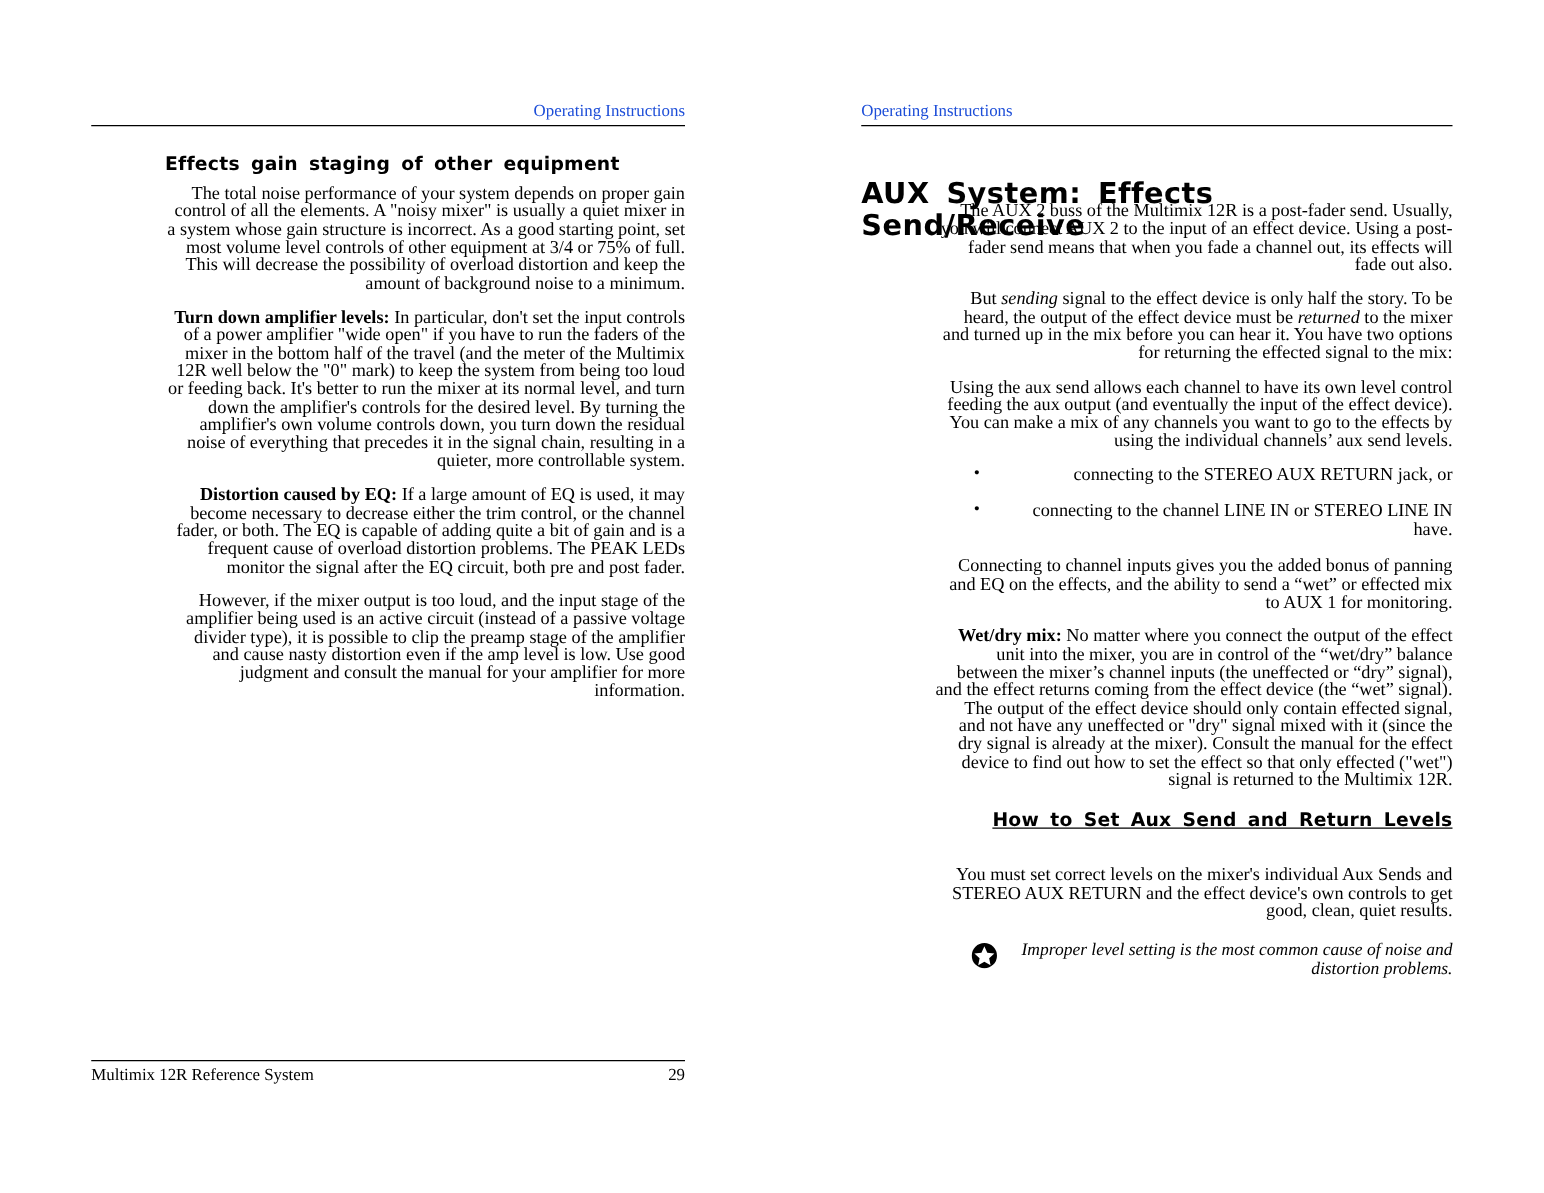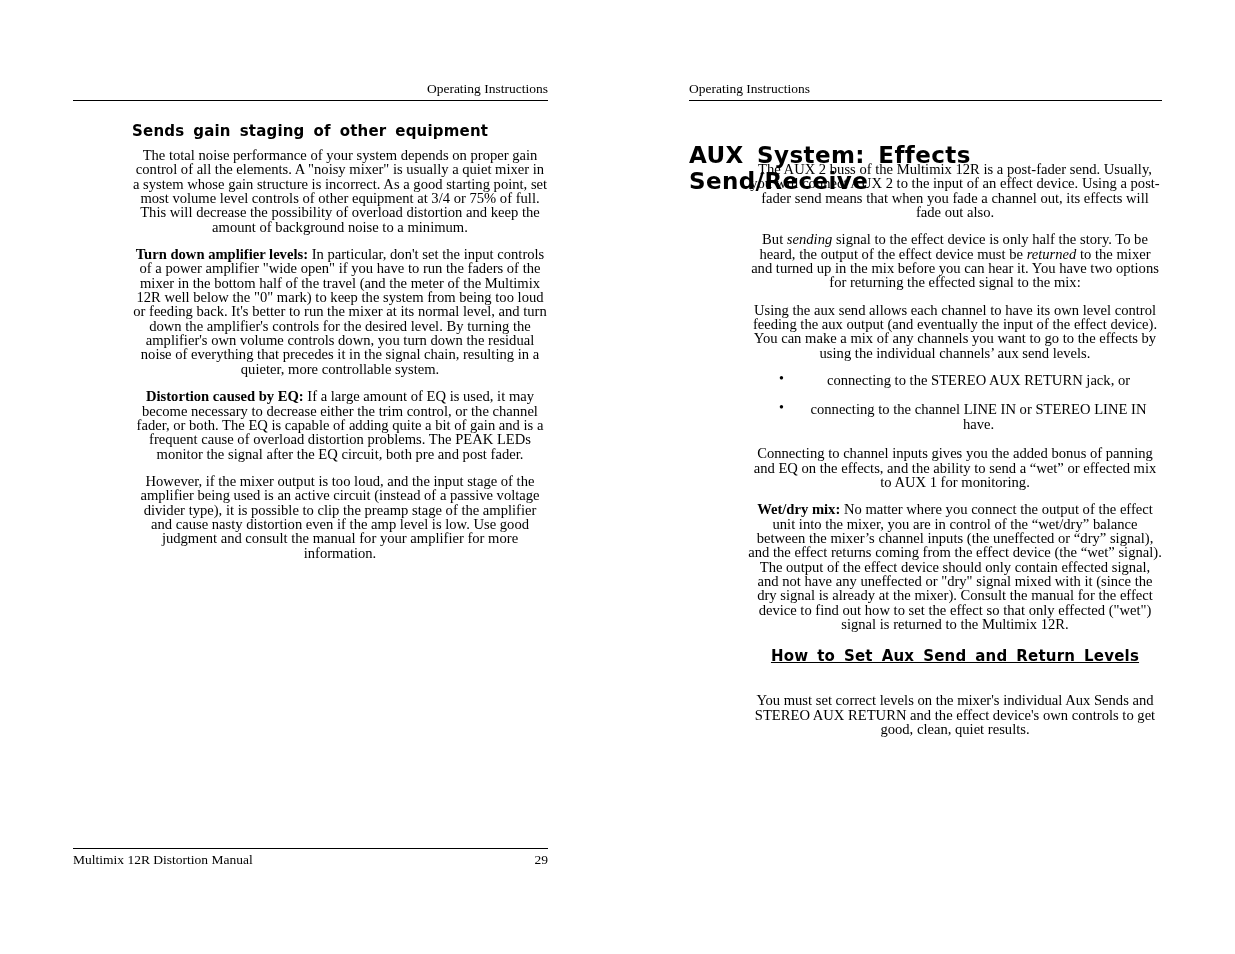"Operating Instructions" .runhead { color: #000000 -> #1d4ed8 }
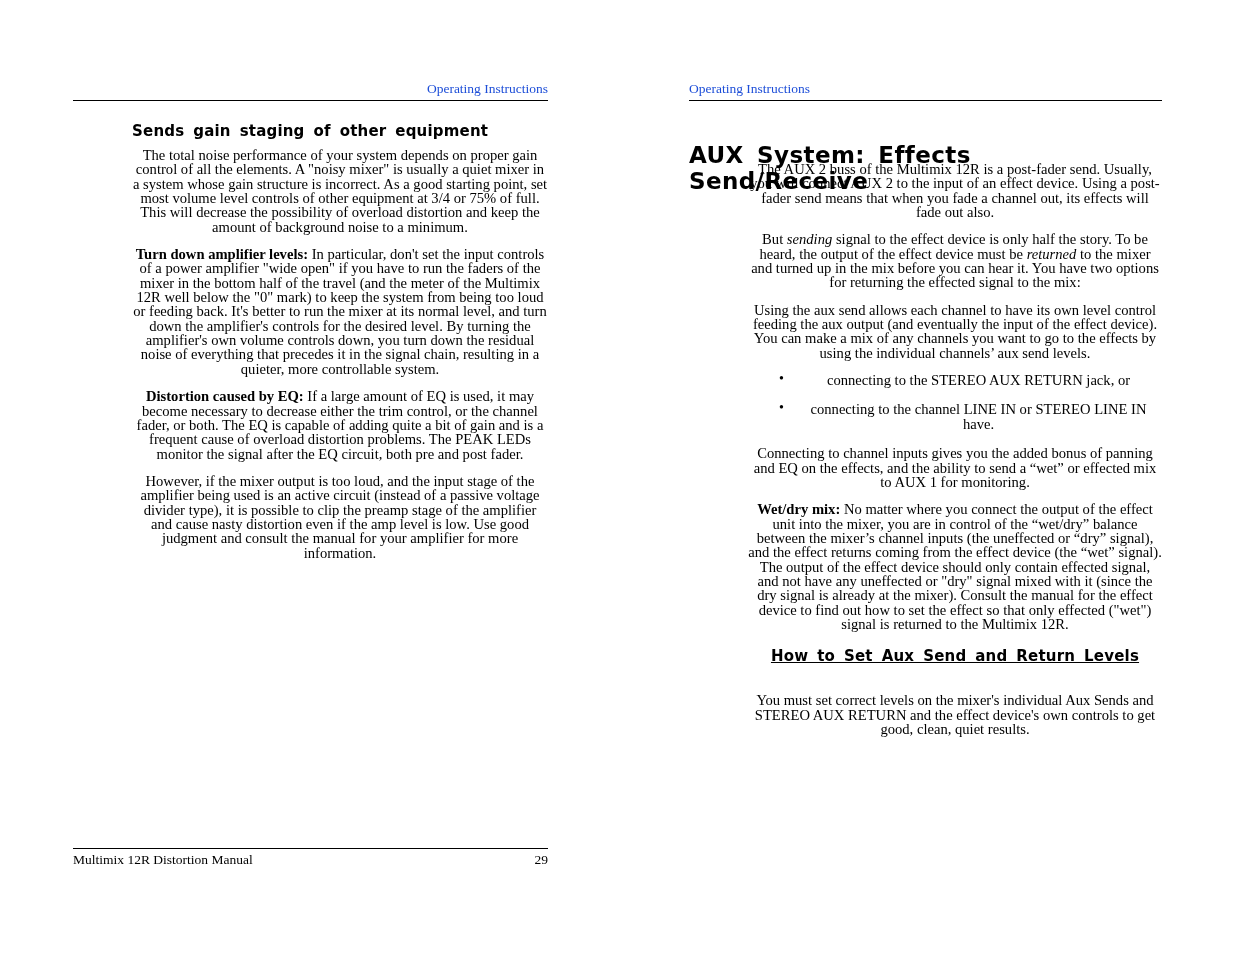"Sends gain staging of other" h2.section-head { text: Sends -> Effects }
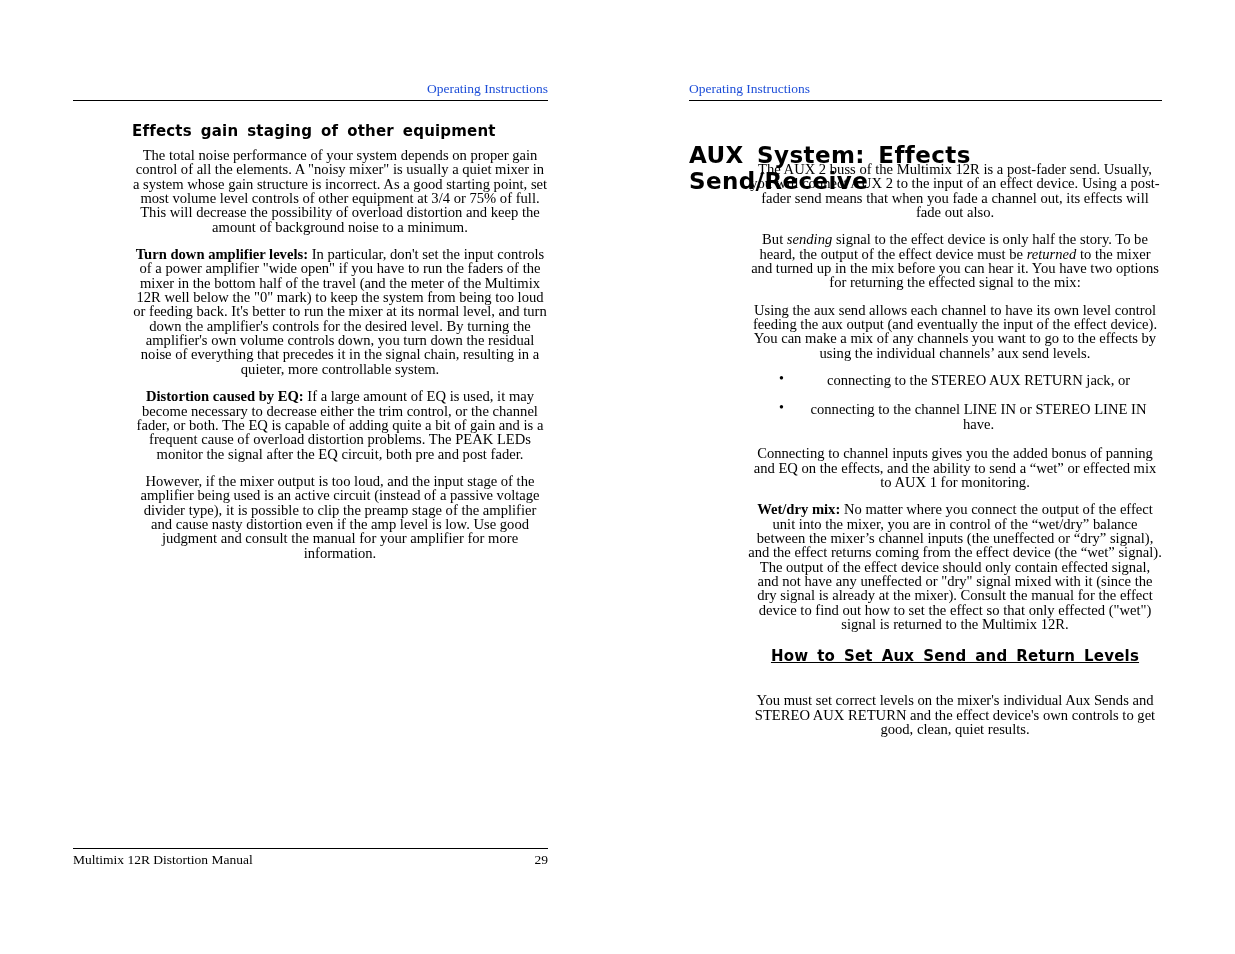"The total noise performance of" .body-col { text-align: center -> right }
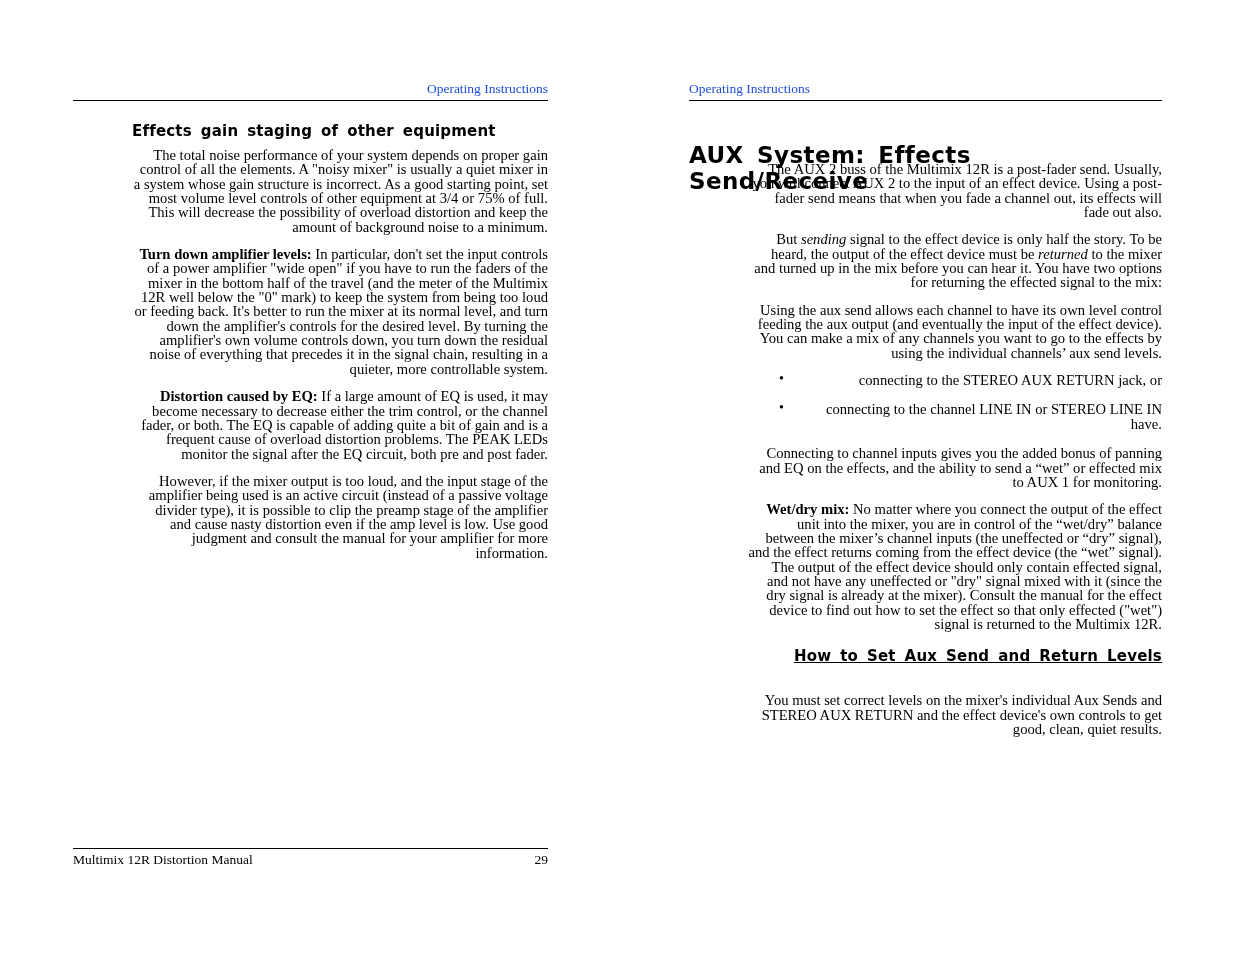"Improper level setting is the" div.note { html: none -> <div> <span> <svg> <circle></circle> <polygon> </polygon> </svg> </span> <span>Improper level setting is the most common cause of noise and distortion problems.</span> </div> }
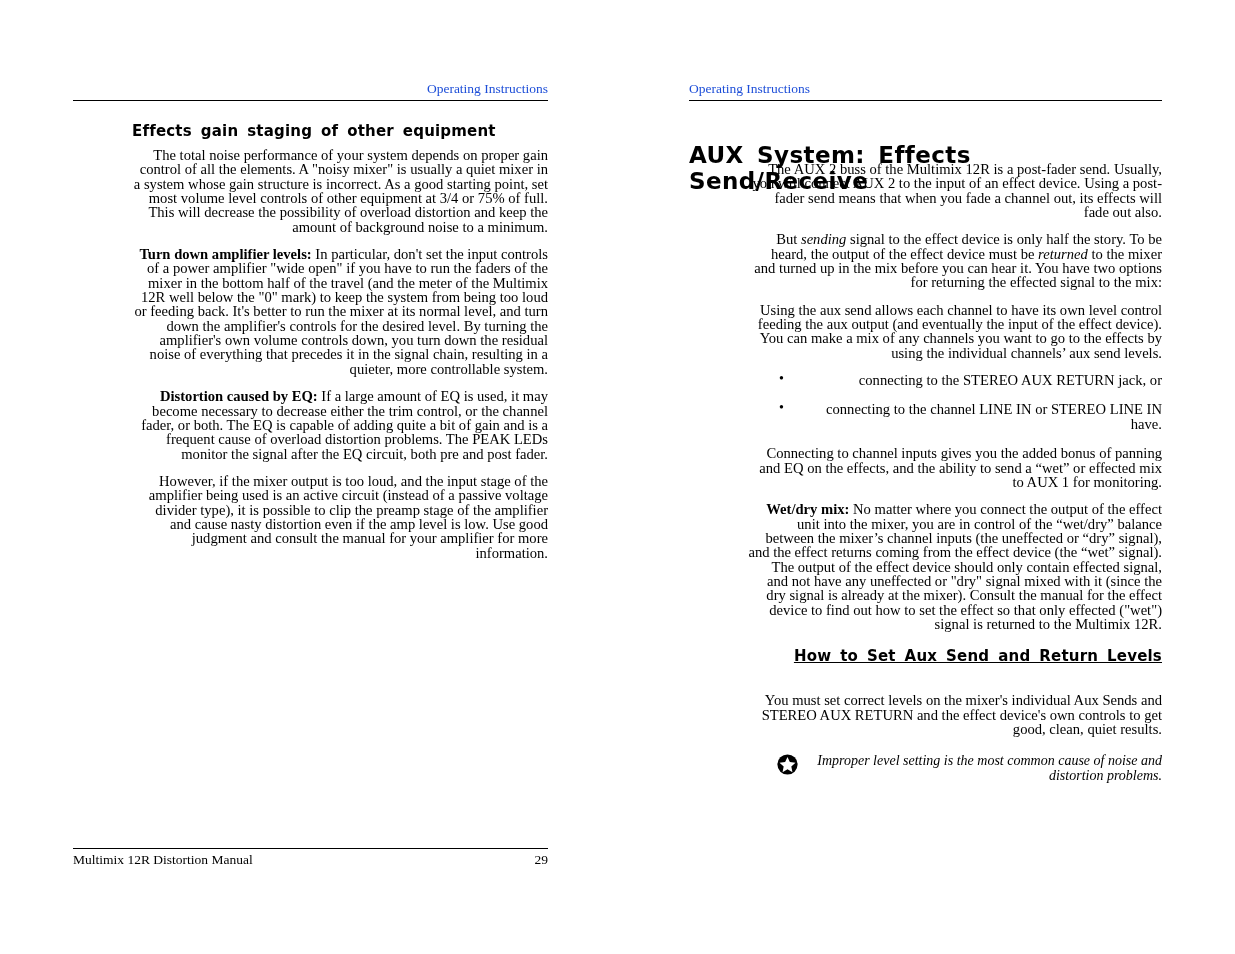"Multimix 12R Distortion Manual" span { text: Distortion Manual -> Reference System }
